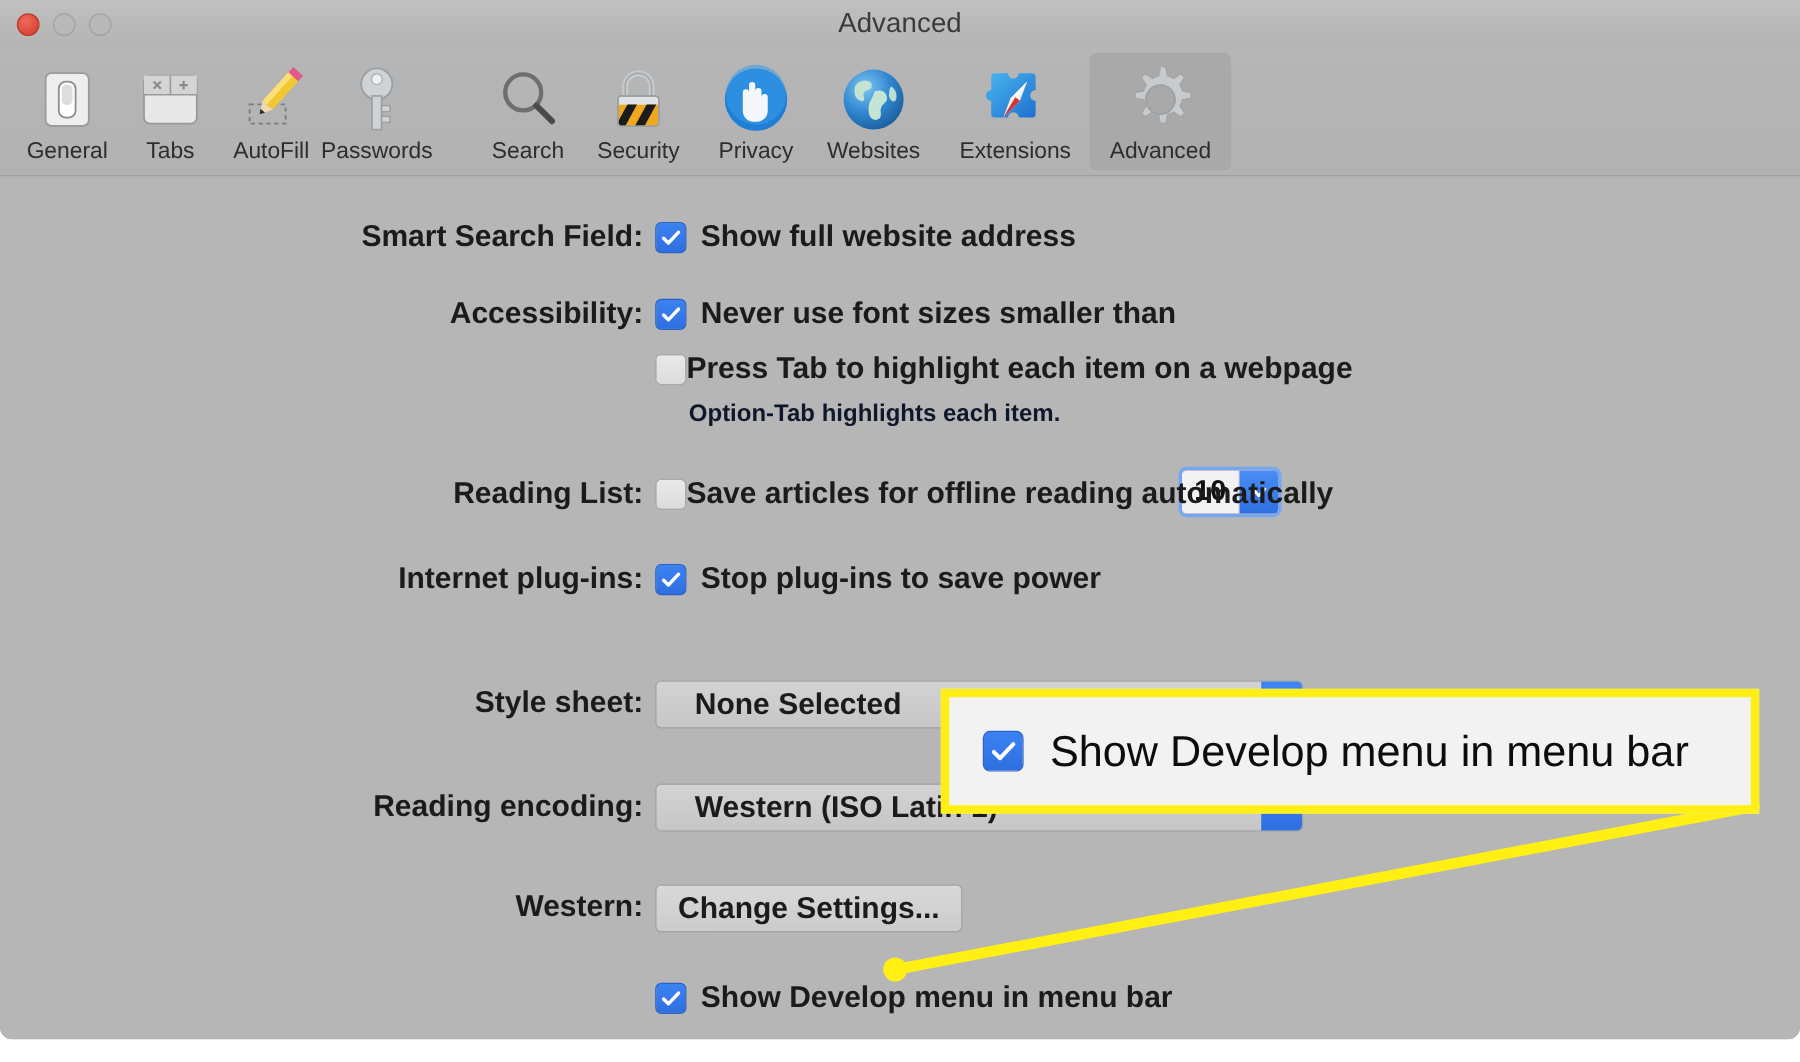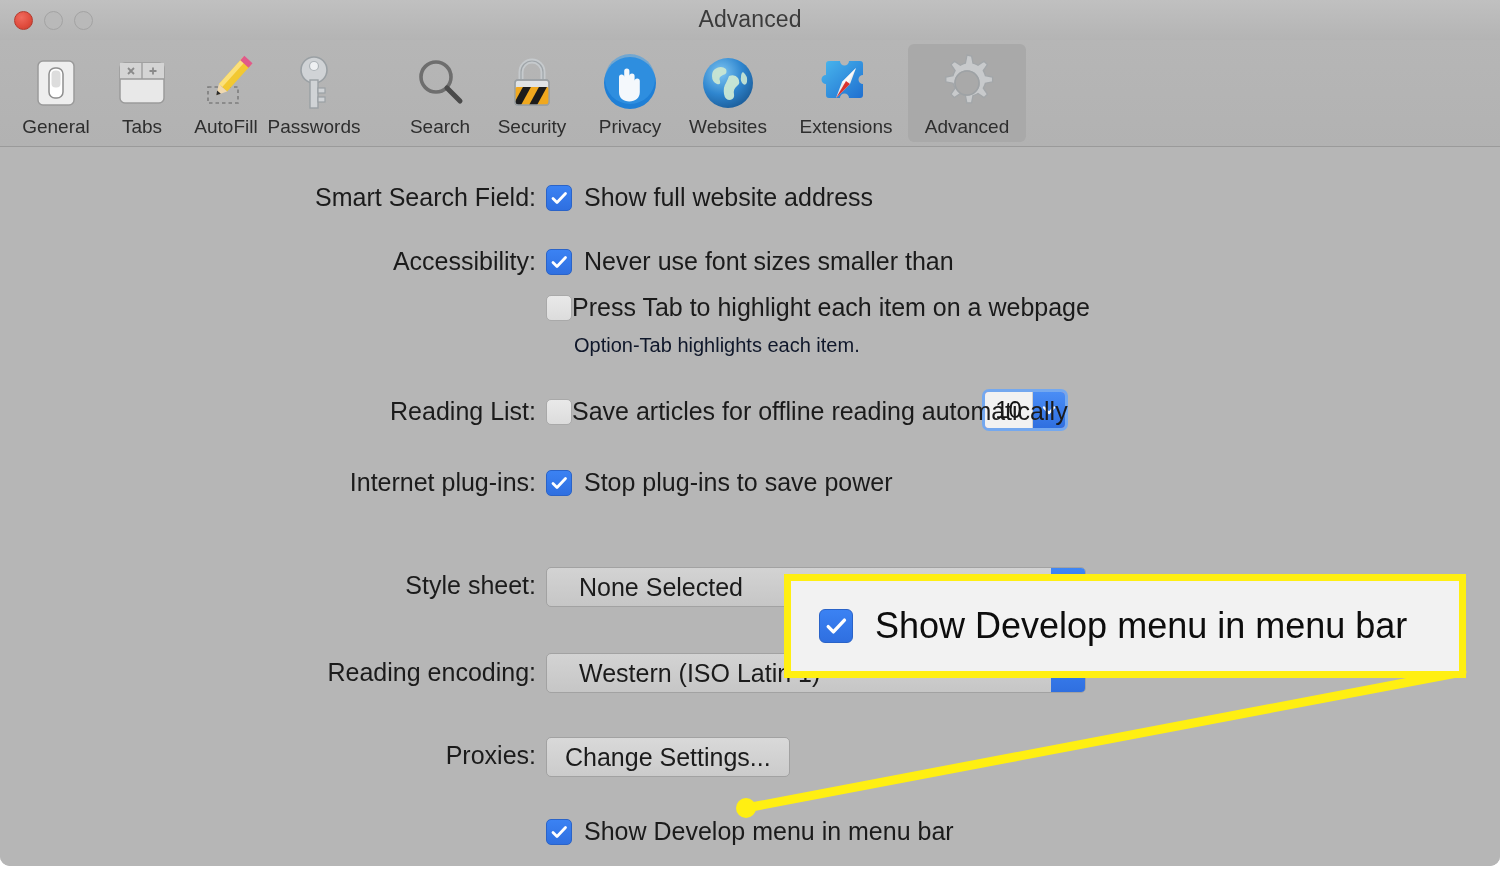"Smart Search Field:" #content { font-weight: none -> bold }
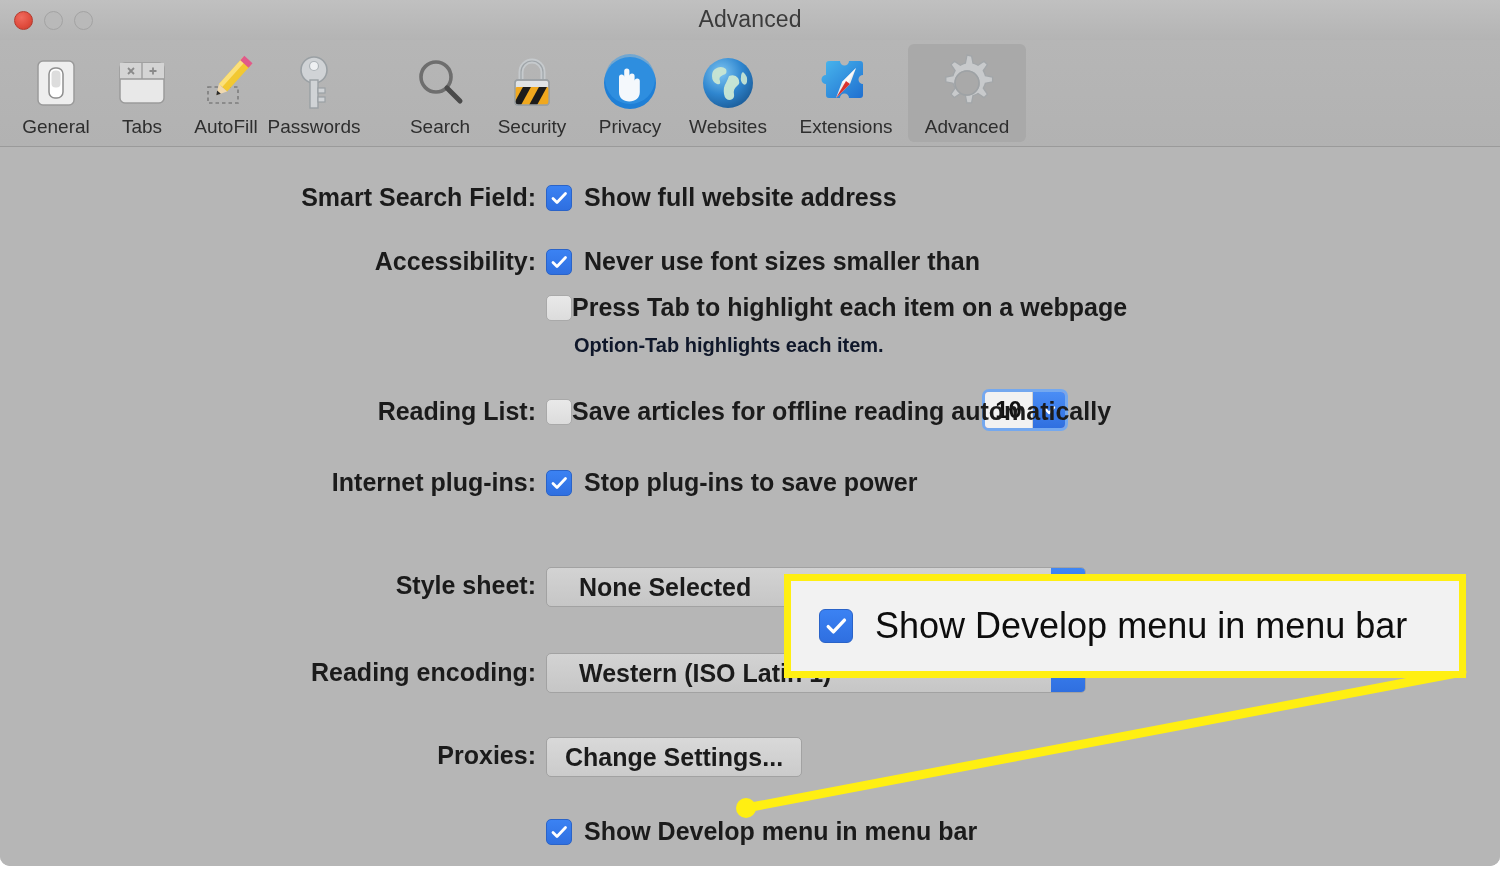"Proxies:" div.lbl { text: Proxies -> Western }
